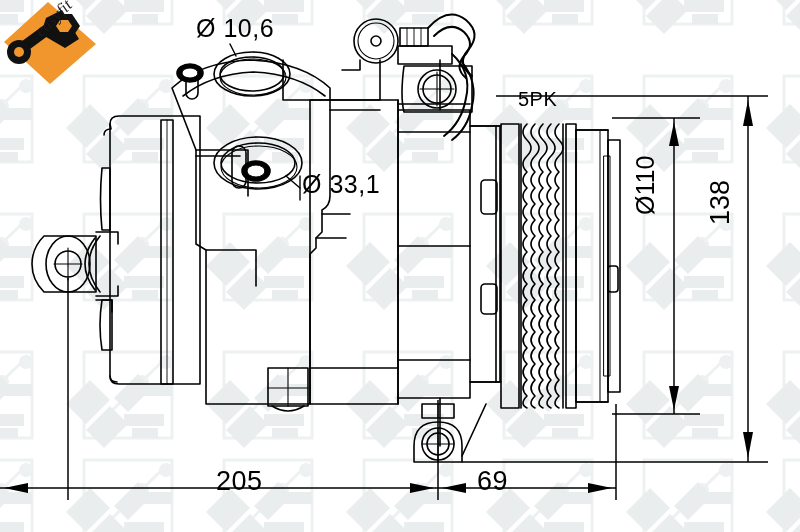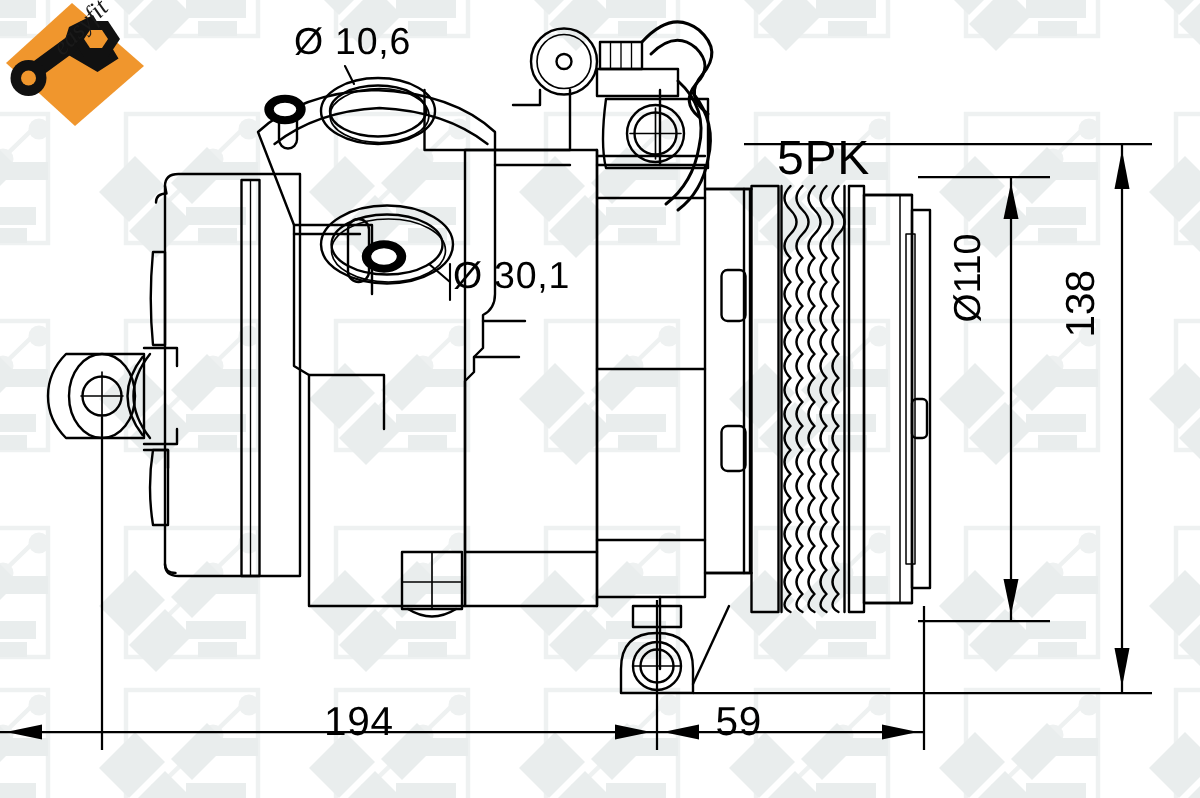"5PK" #l-5pk { font-size: 32px -> 20px }
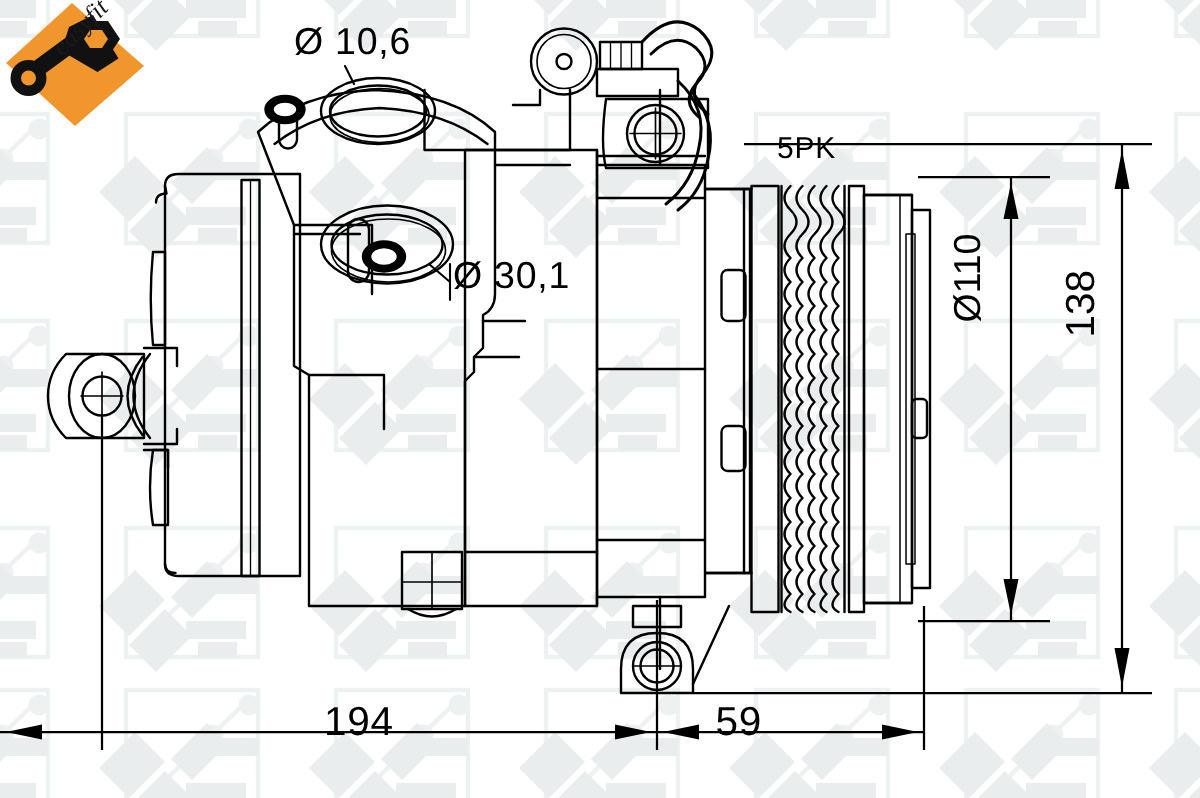"Ø 30,1" div.lbl { text: 30,1 -> 33,1 }
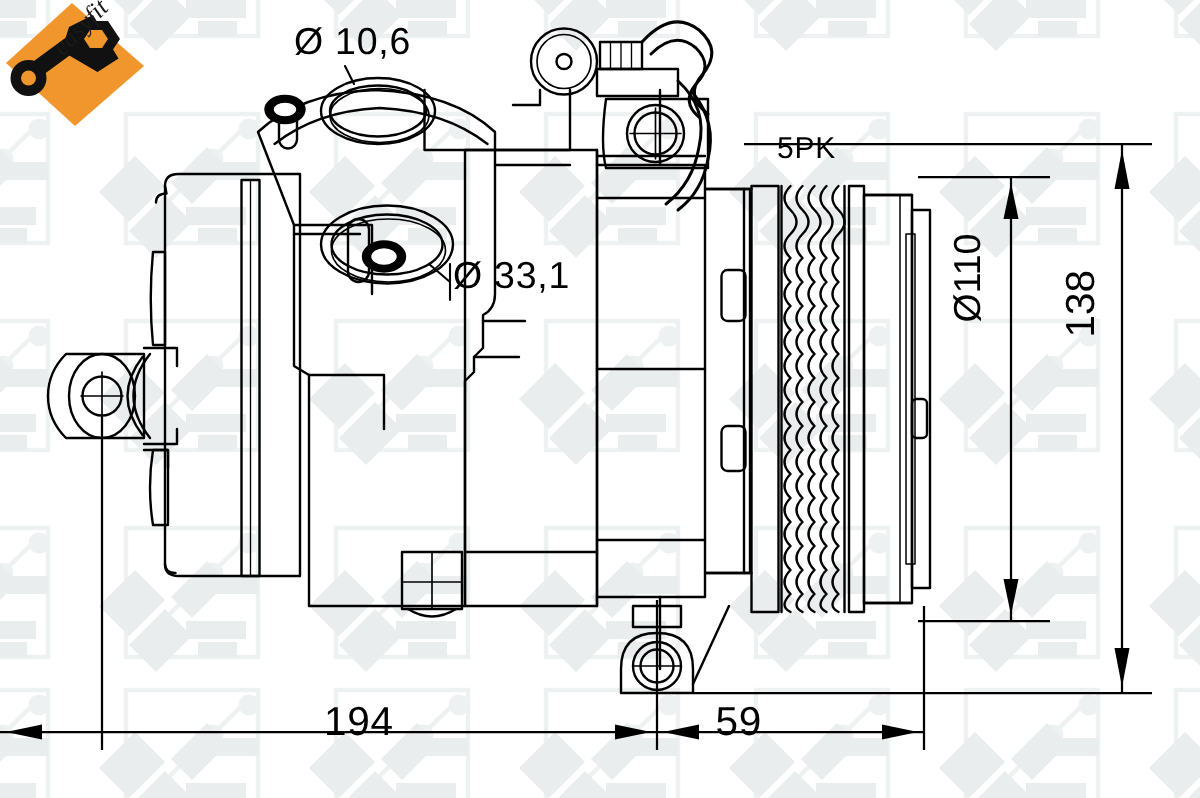"194" div.lbl { text: 194 -> 205 }
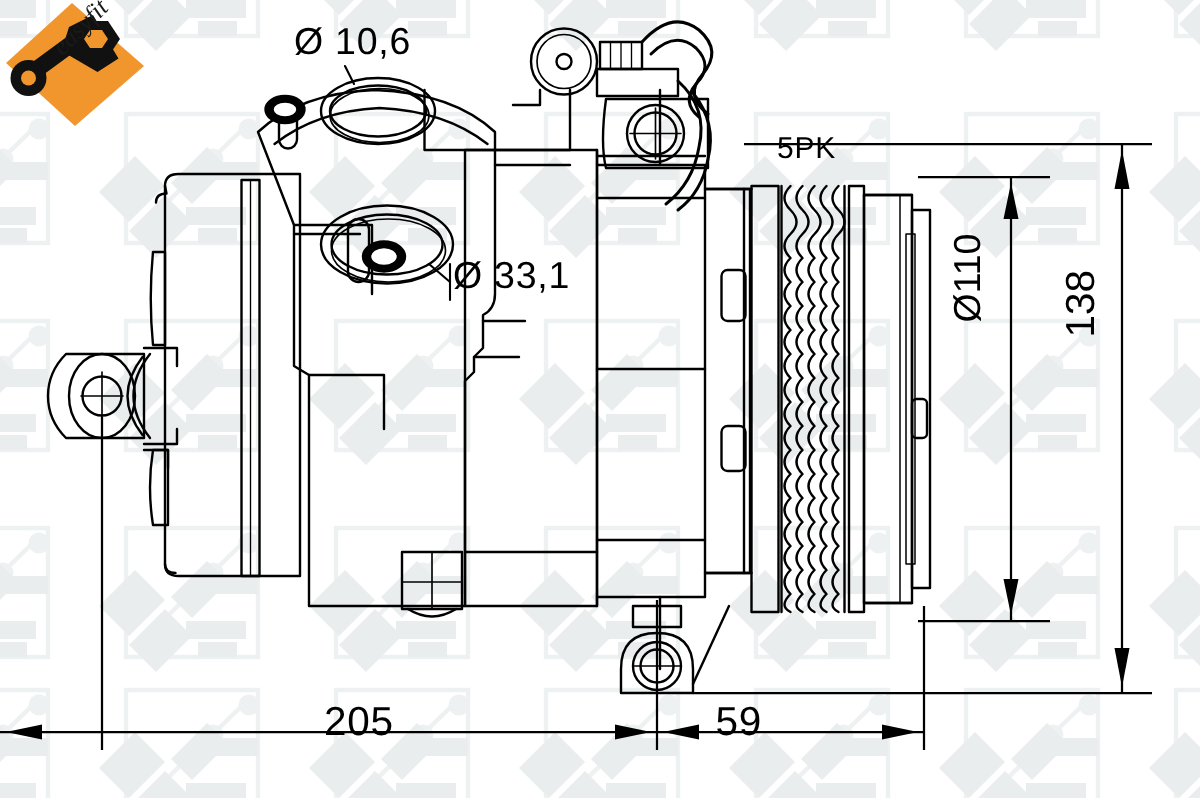"59" div.lbl { text: 59 -> 69 }
